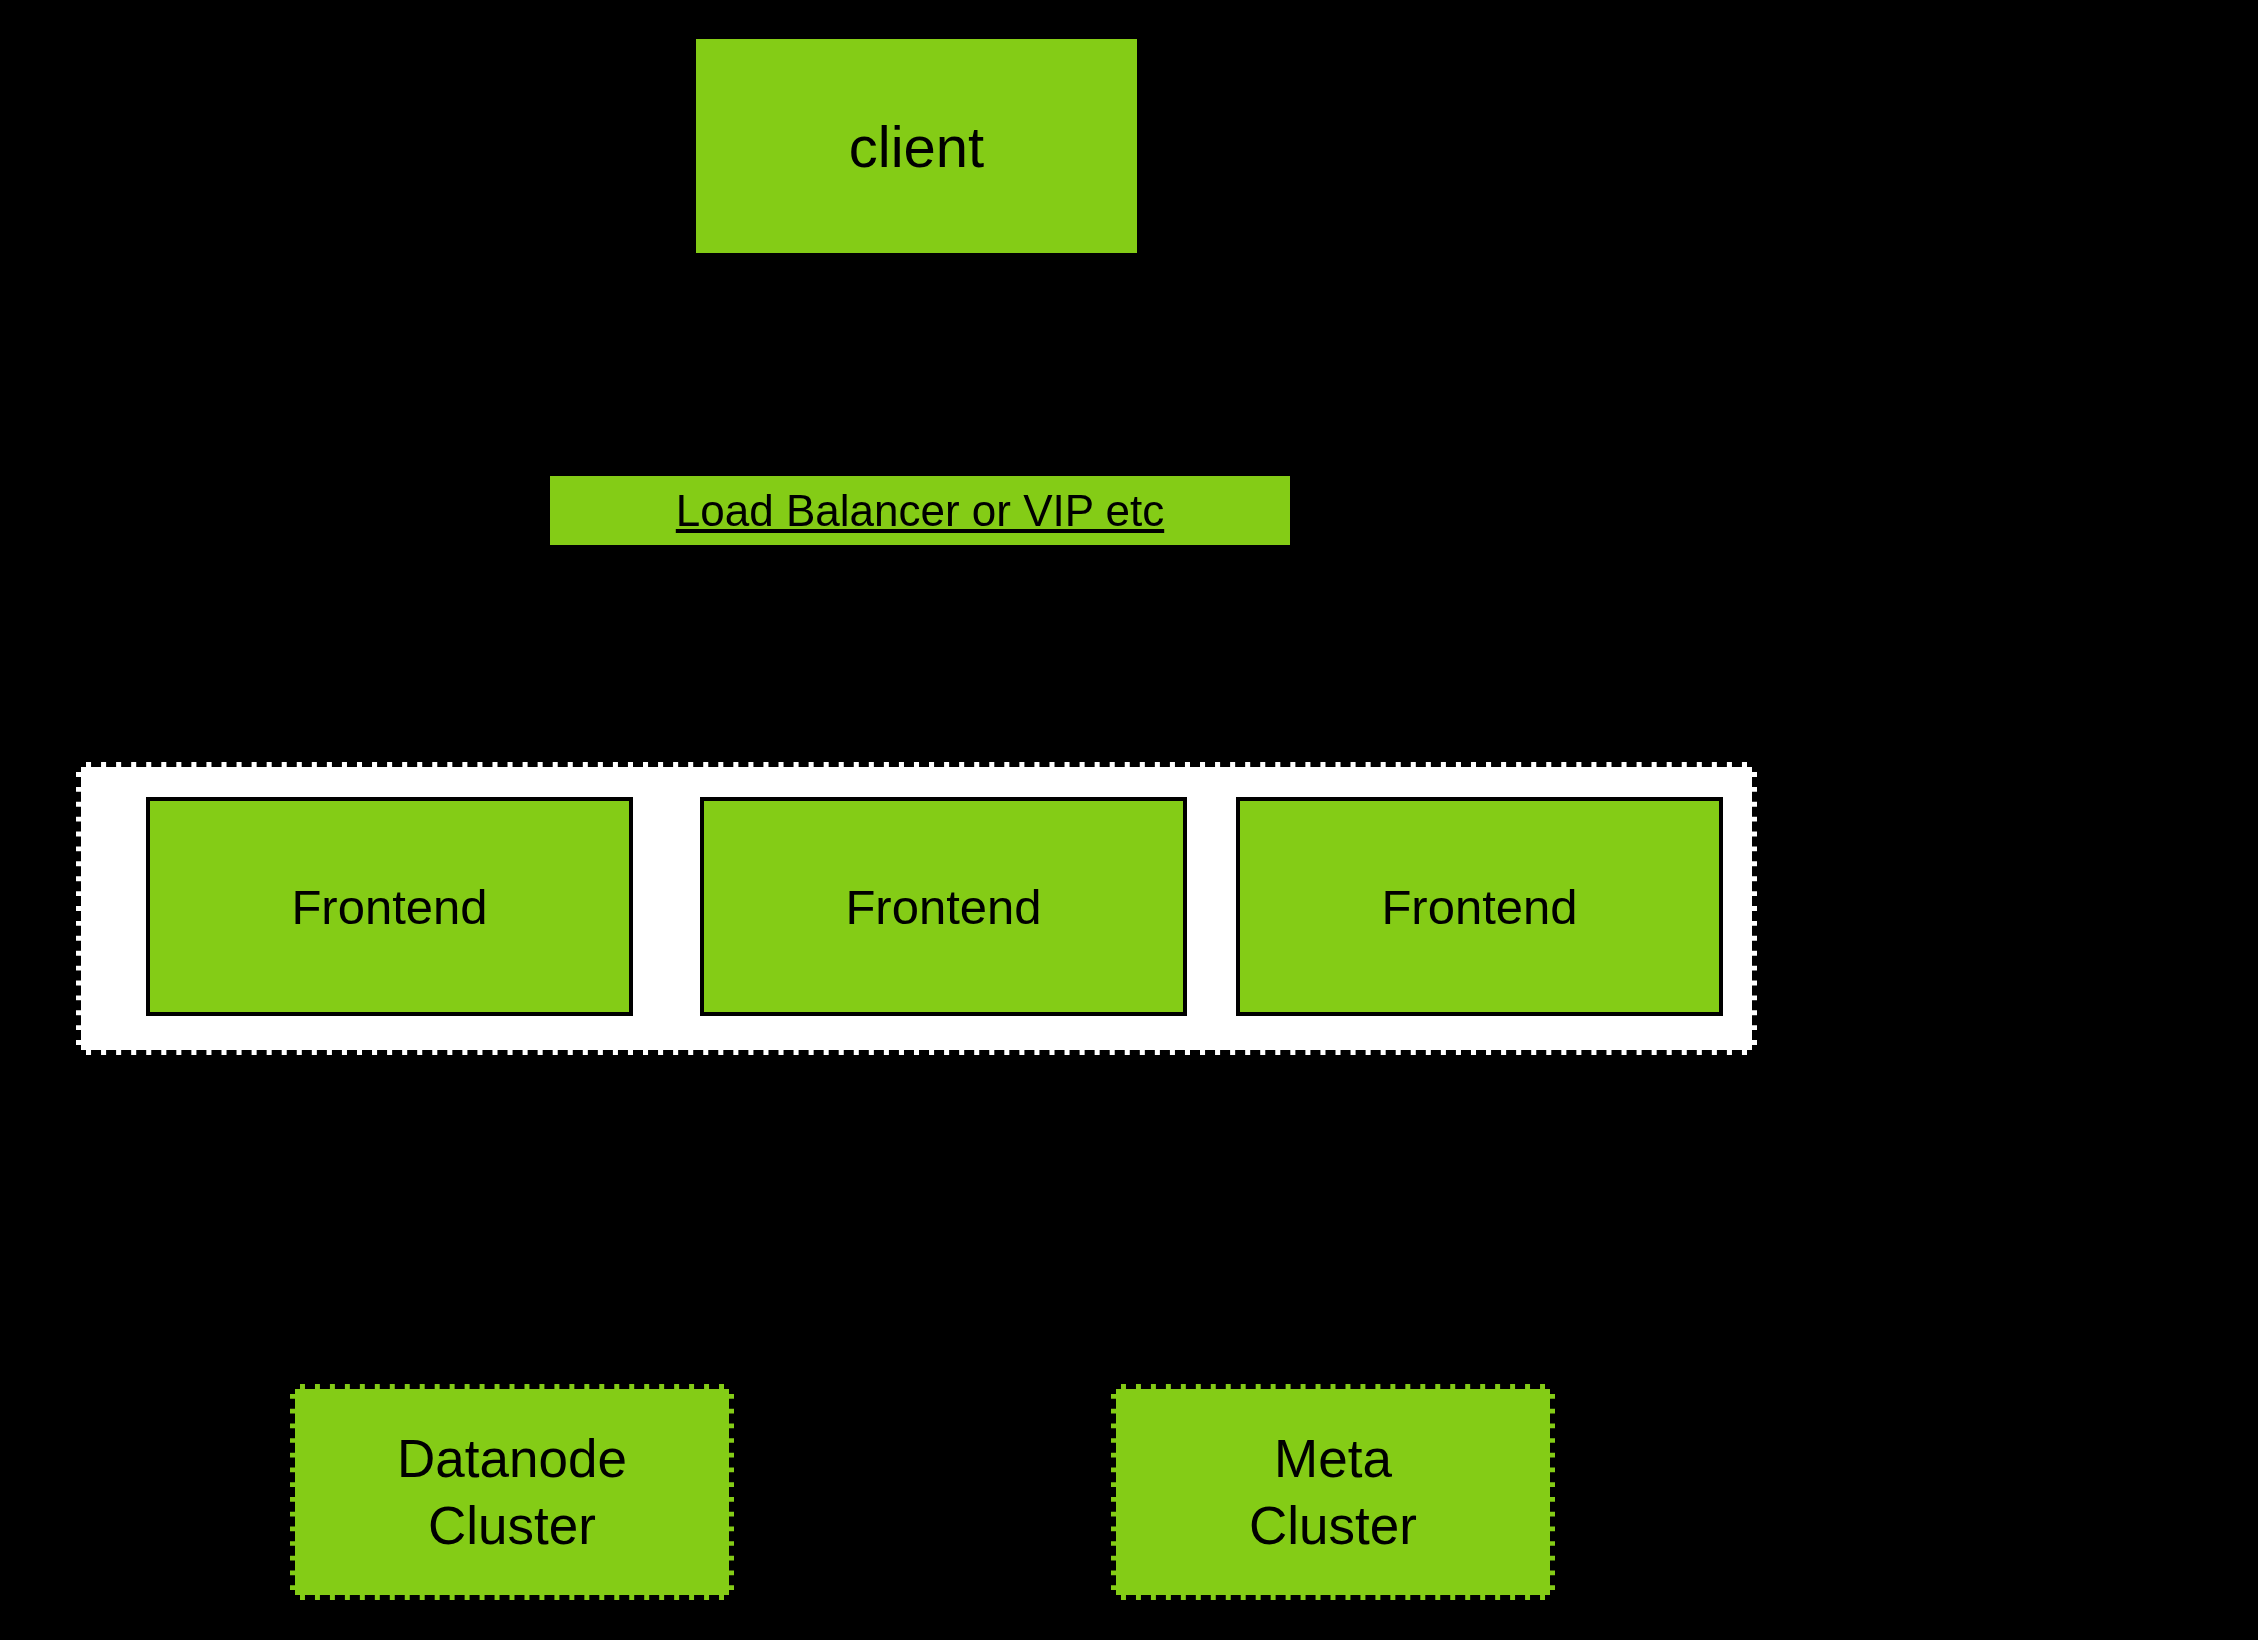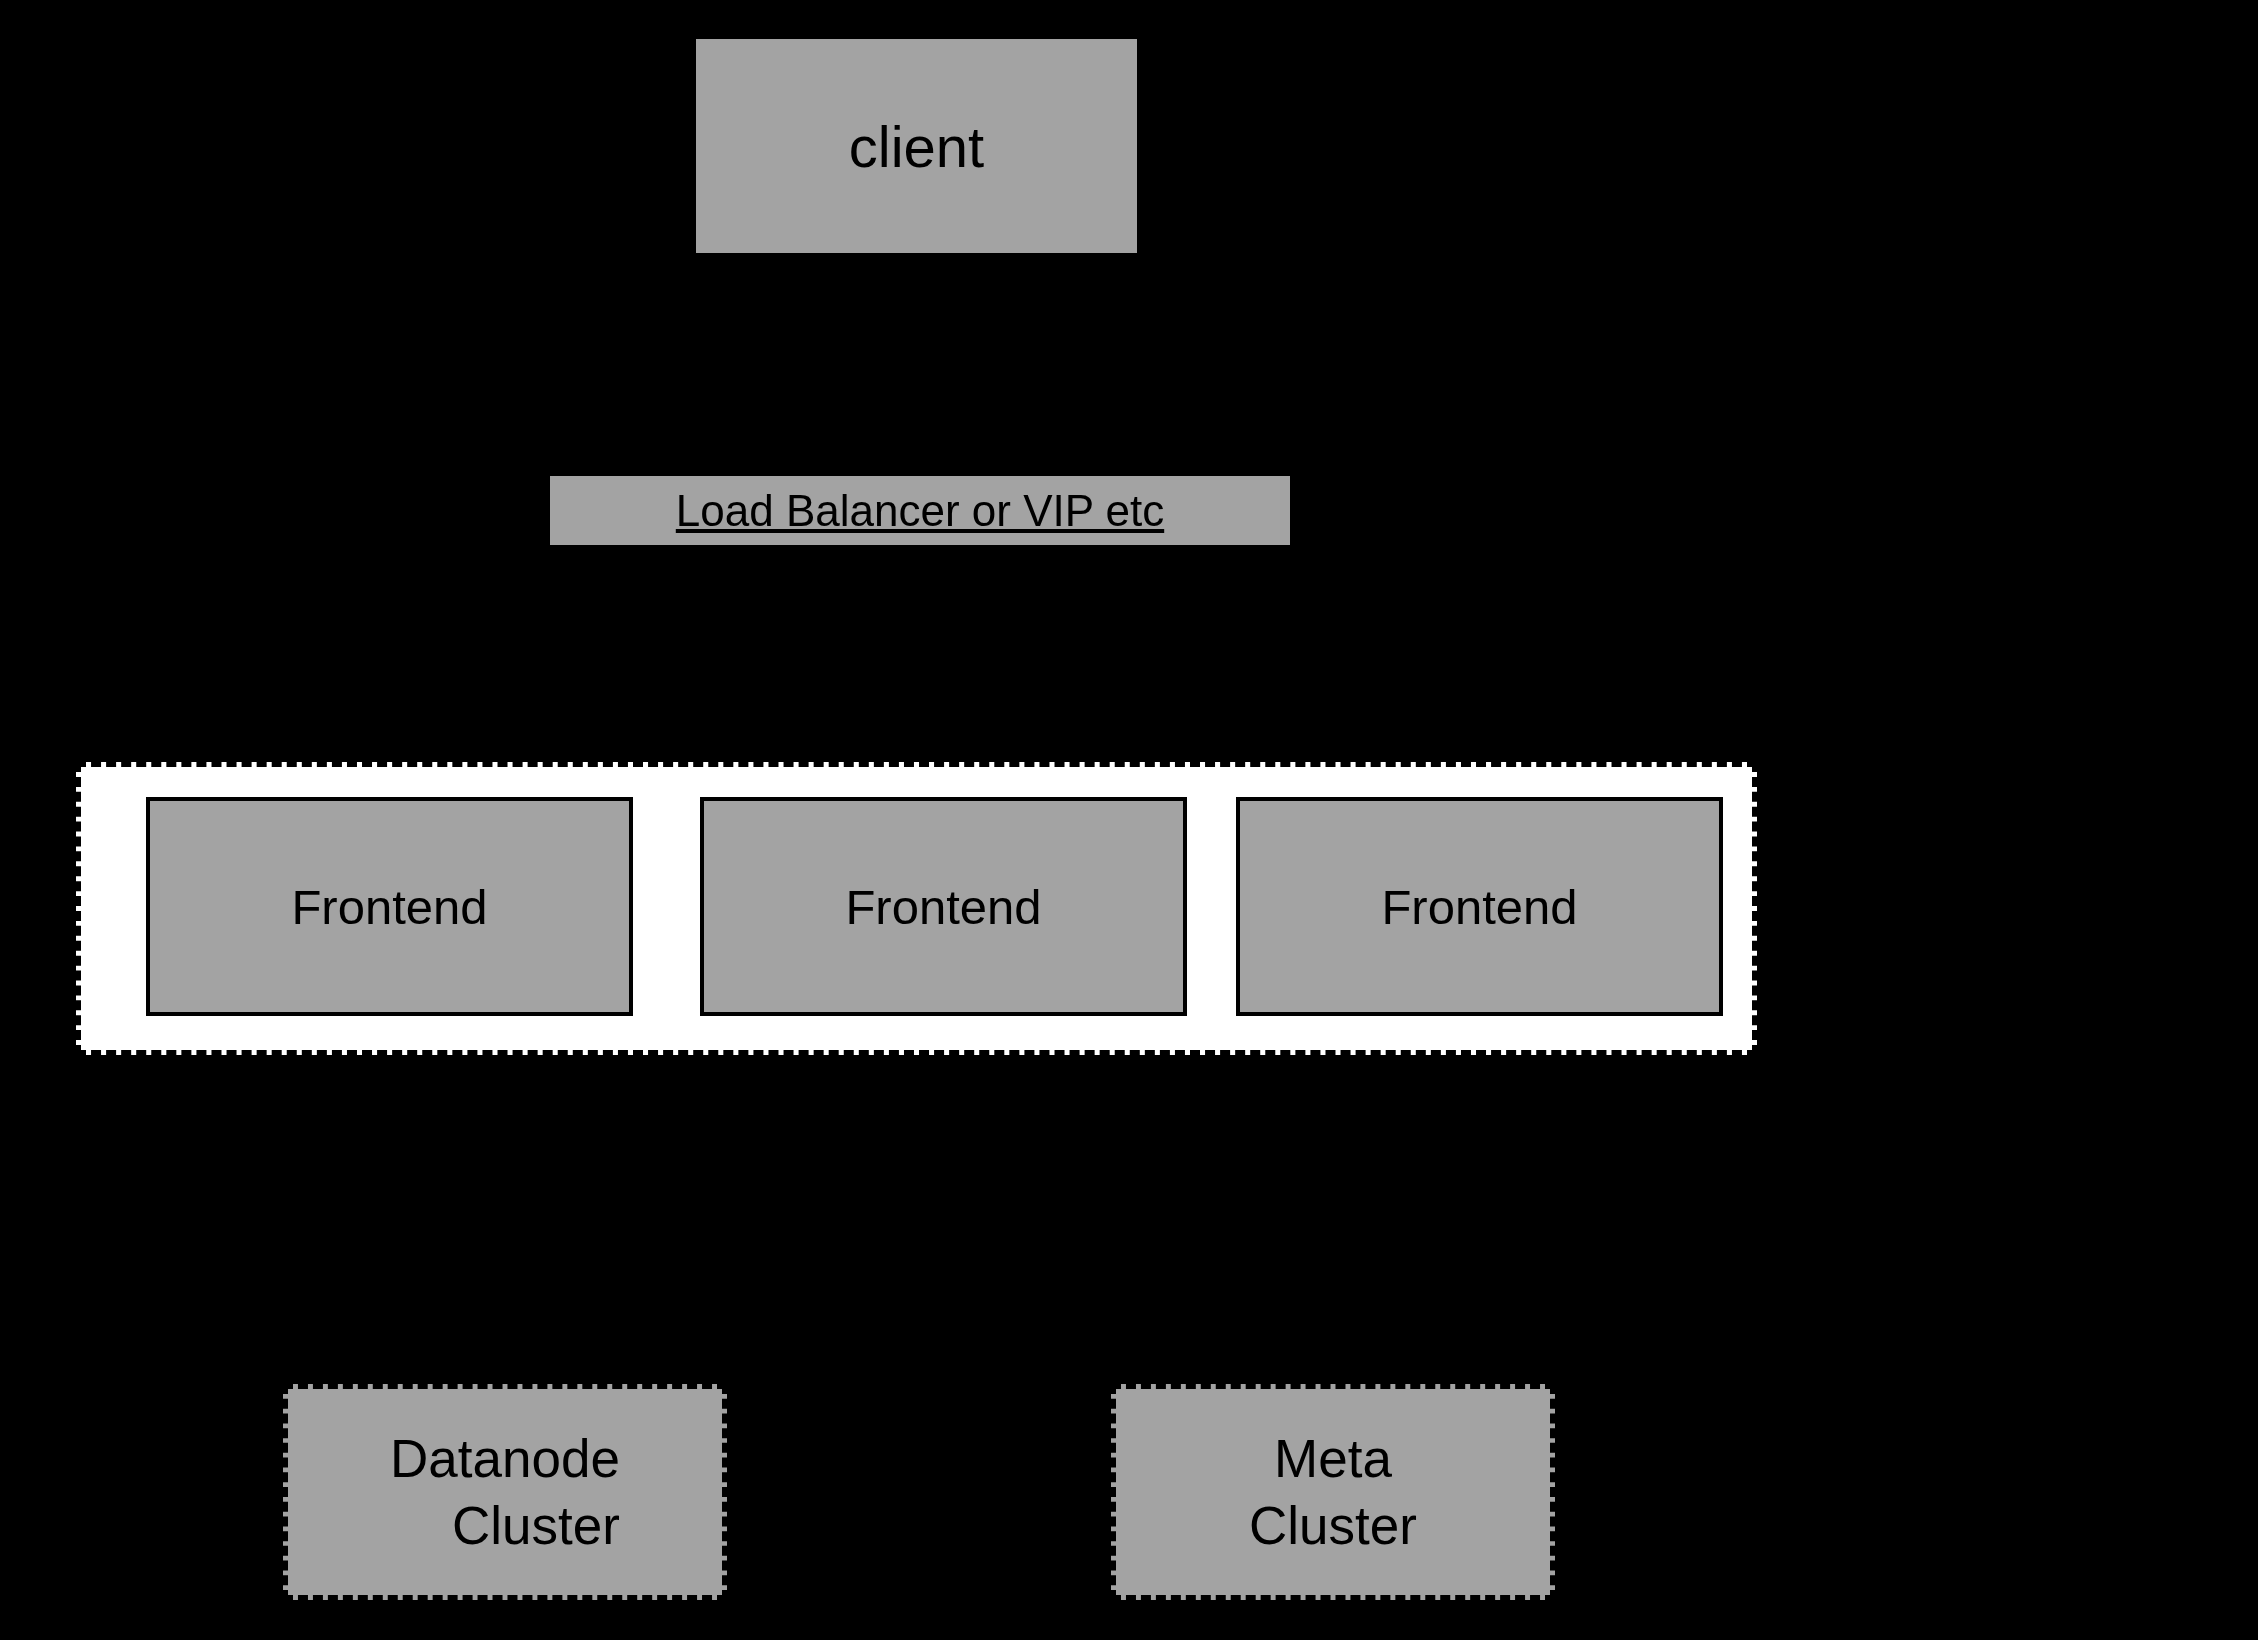"client" .node { background: #a3a3a3 -> #84cc16 }
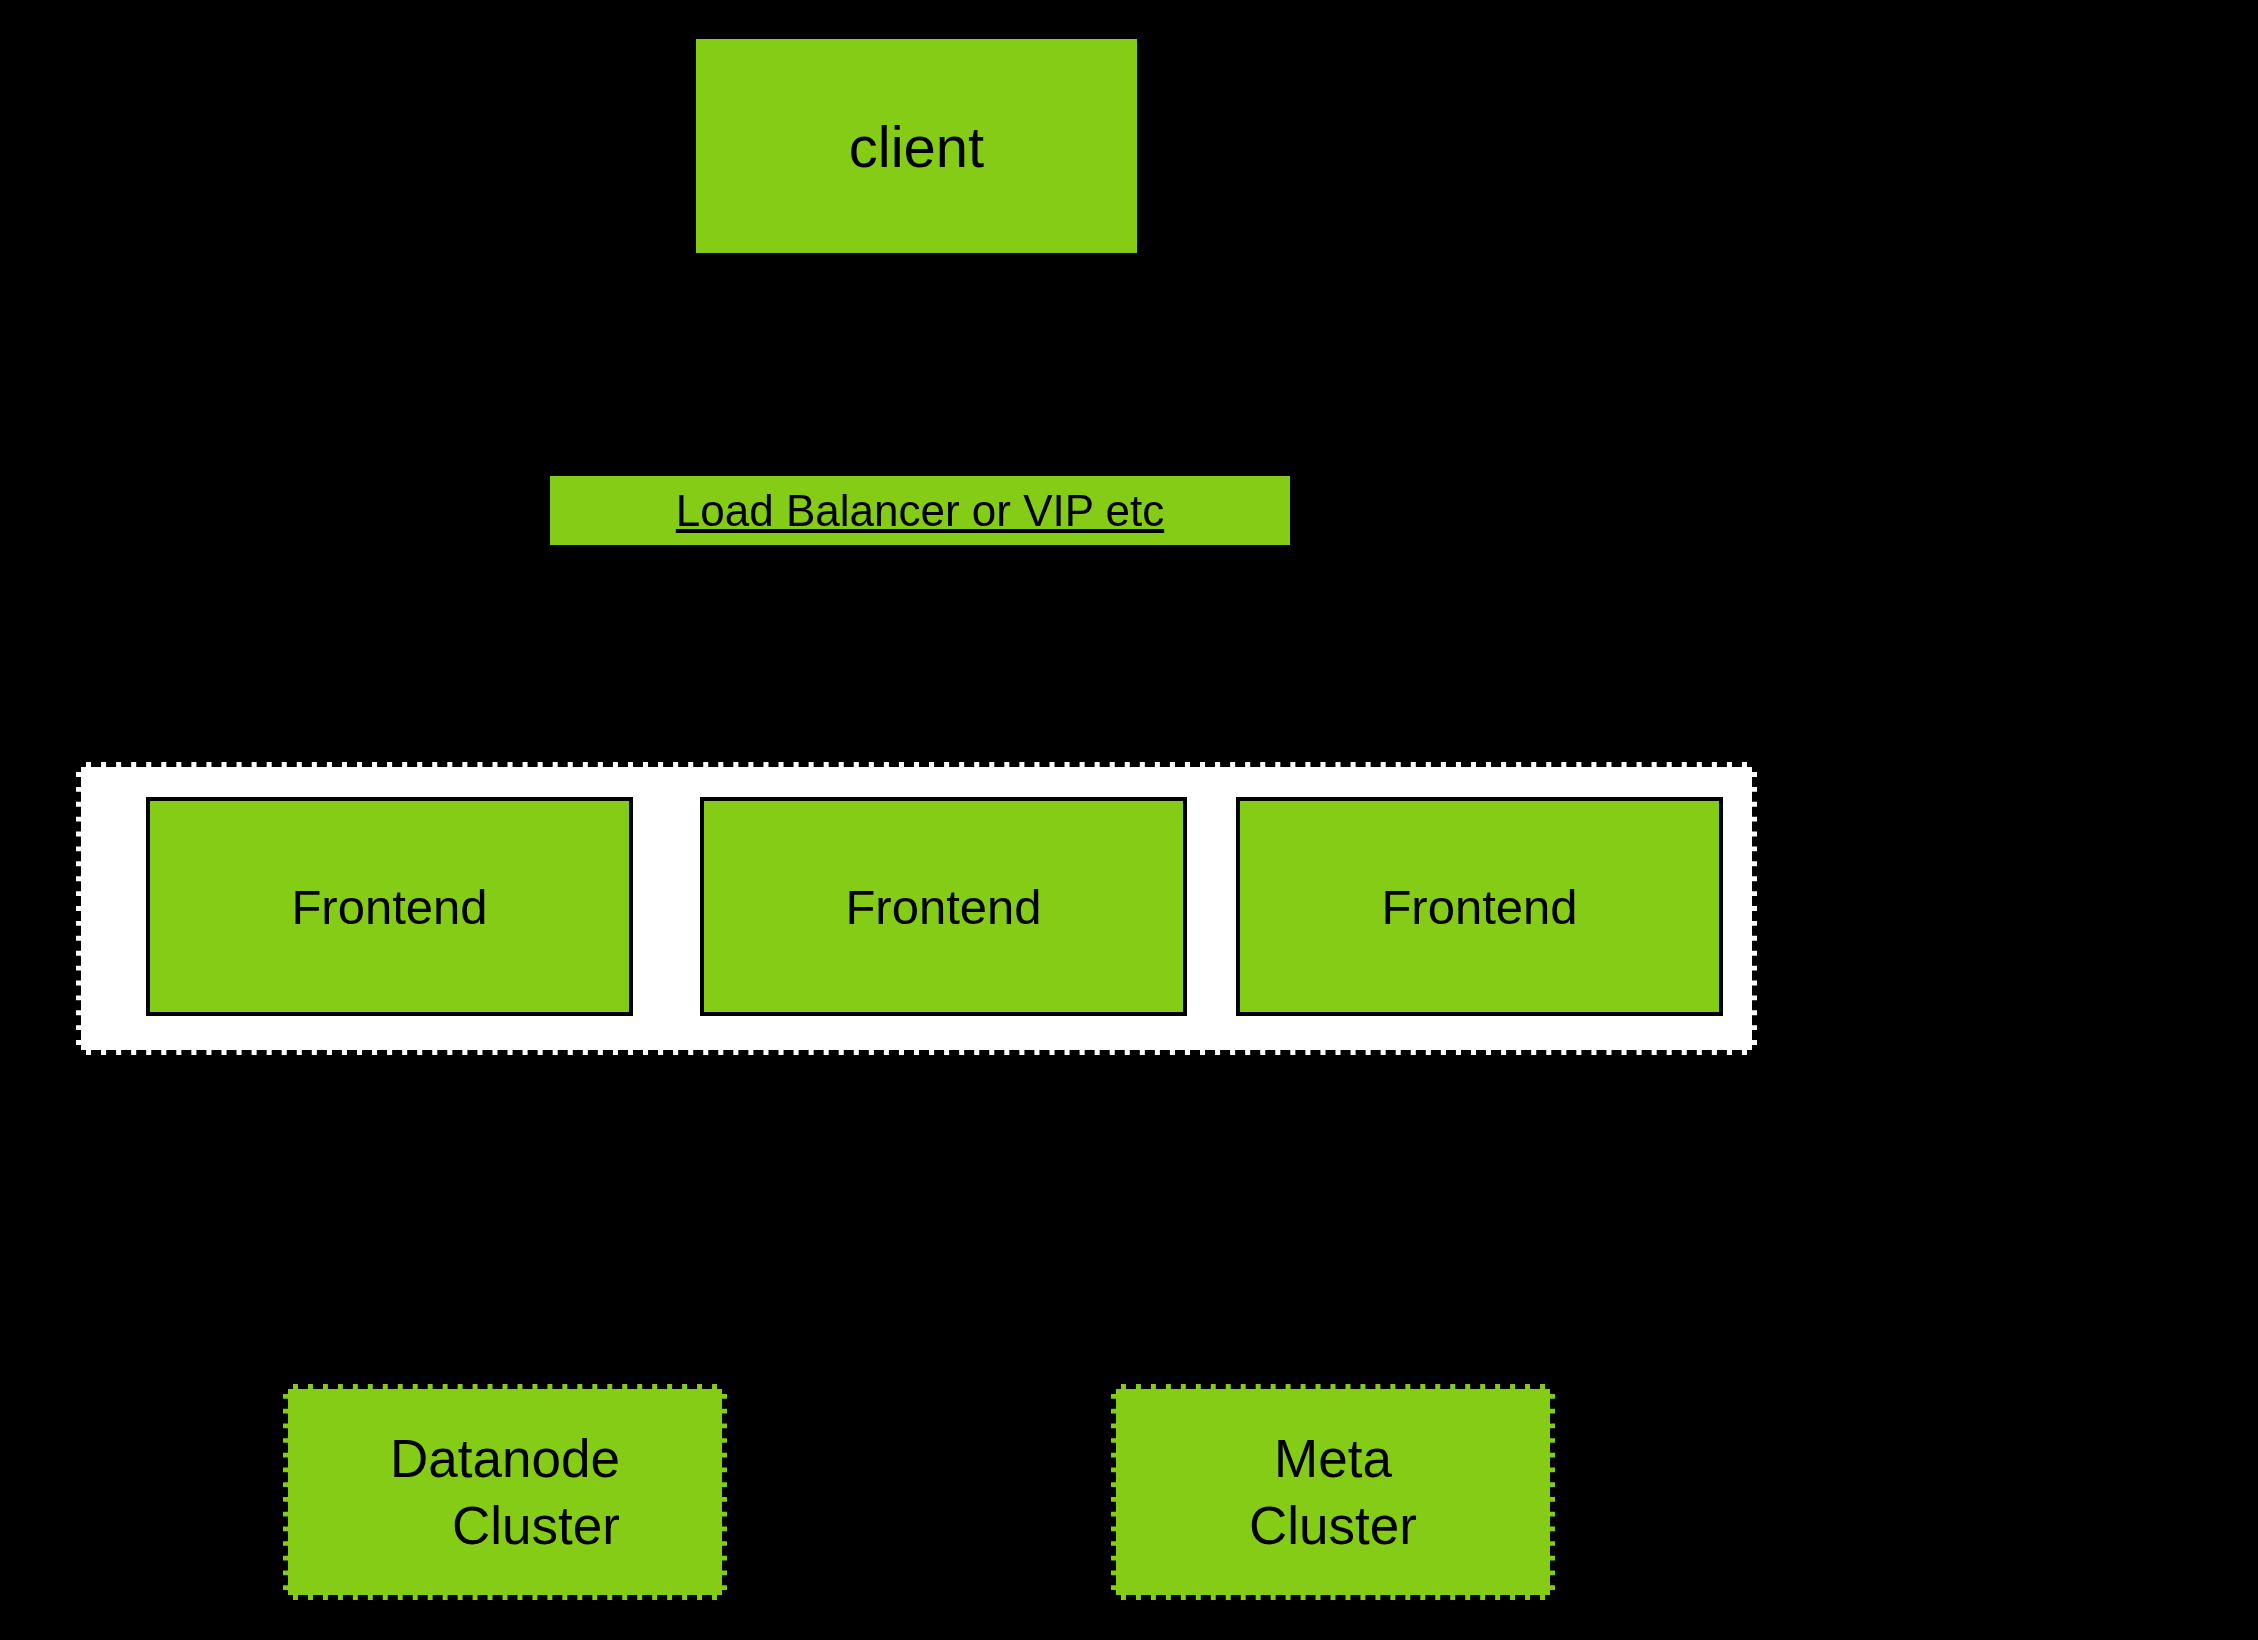"Datanode" .cluster-datanode { left: 283px -> 290px; text-align: right -> none }
